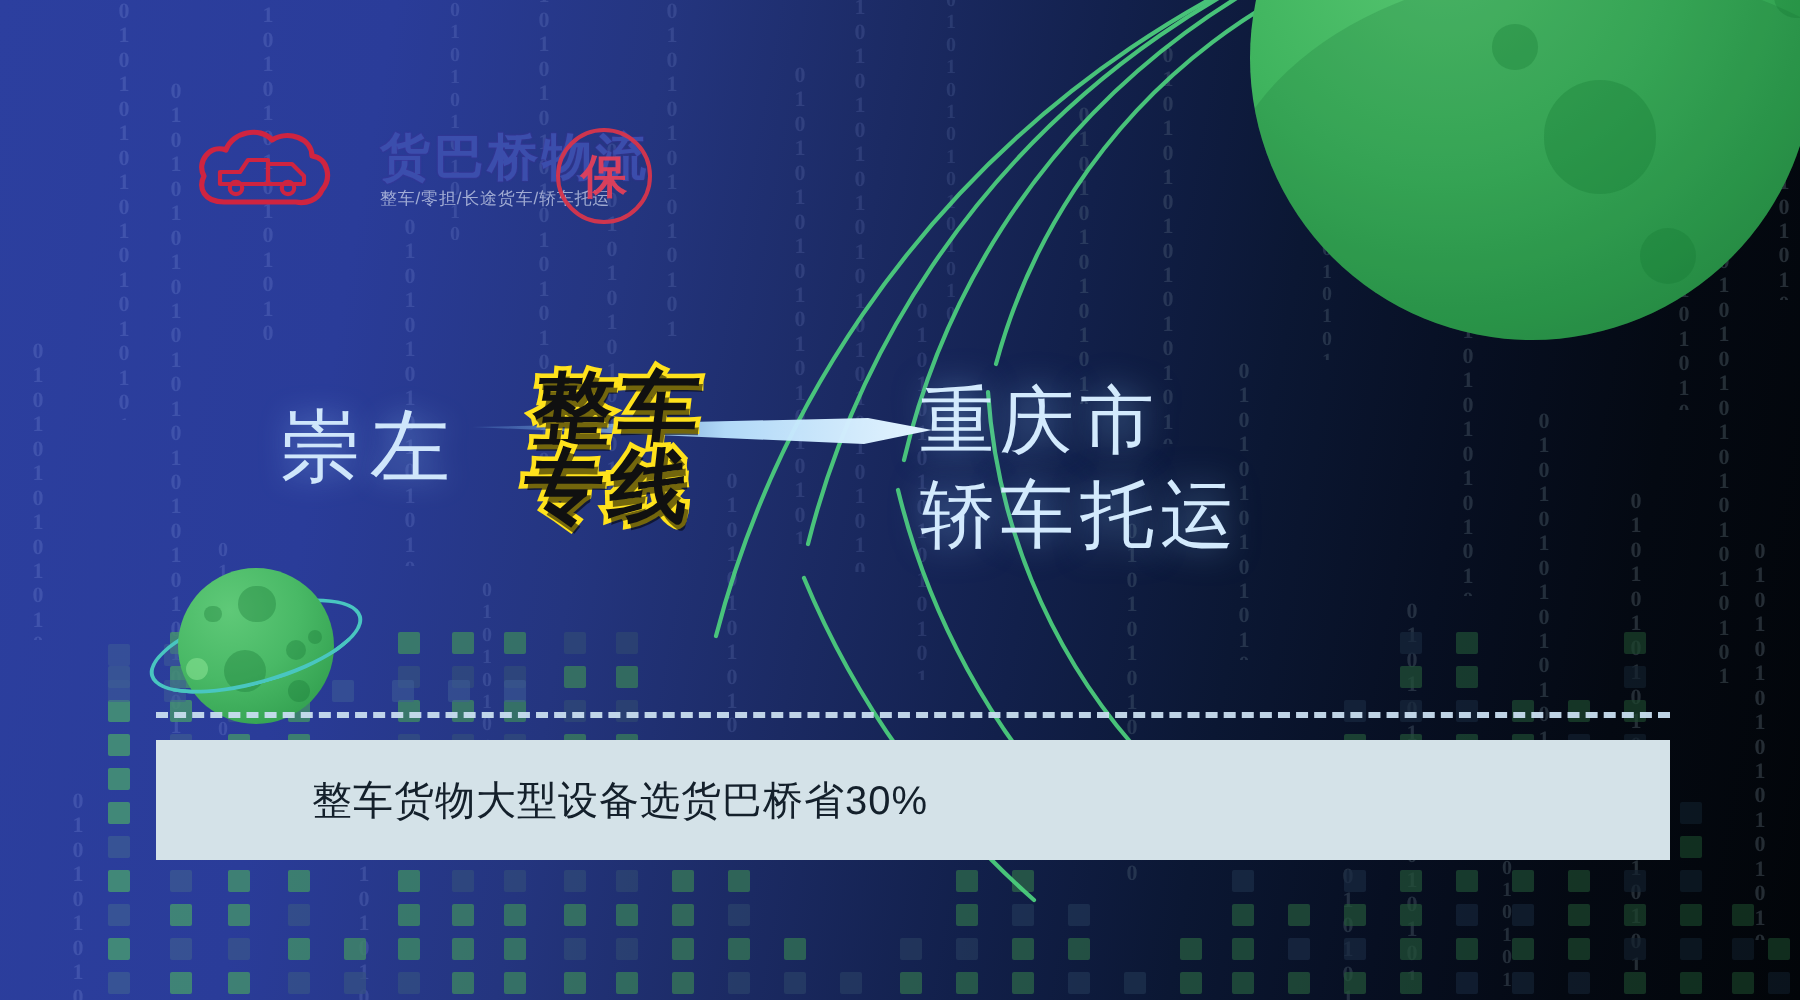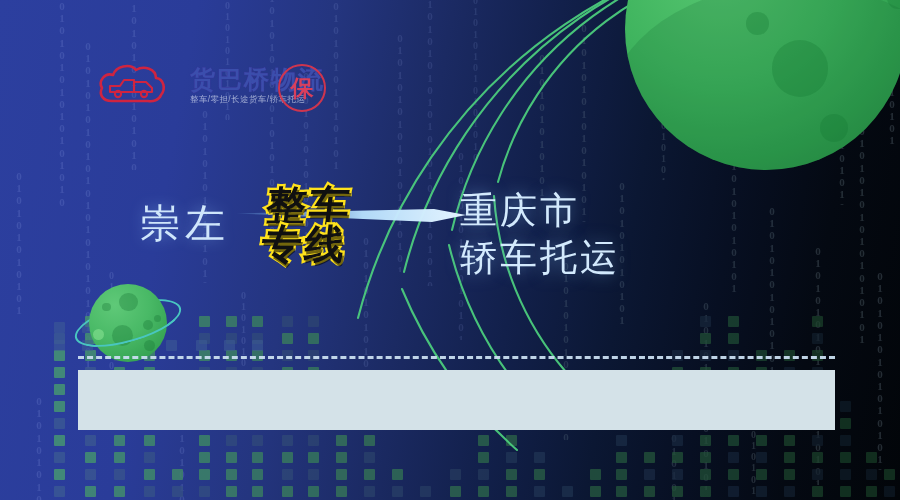"整车货物大型设备选货巴桥省30%" div.t { html: none -> <div>整车货物大型设备选货巴桥省30%</div> }
